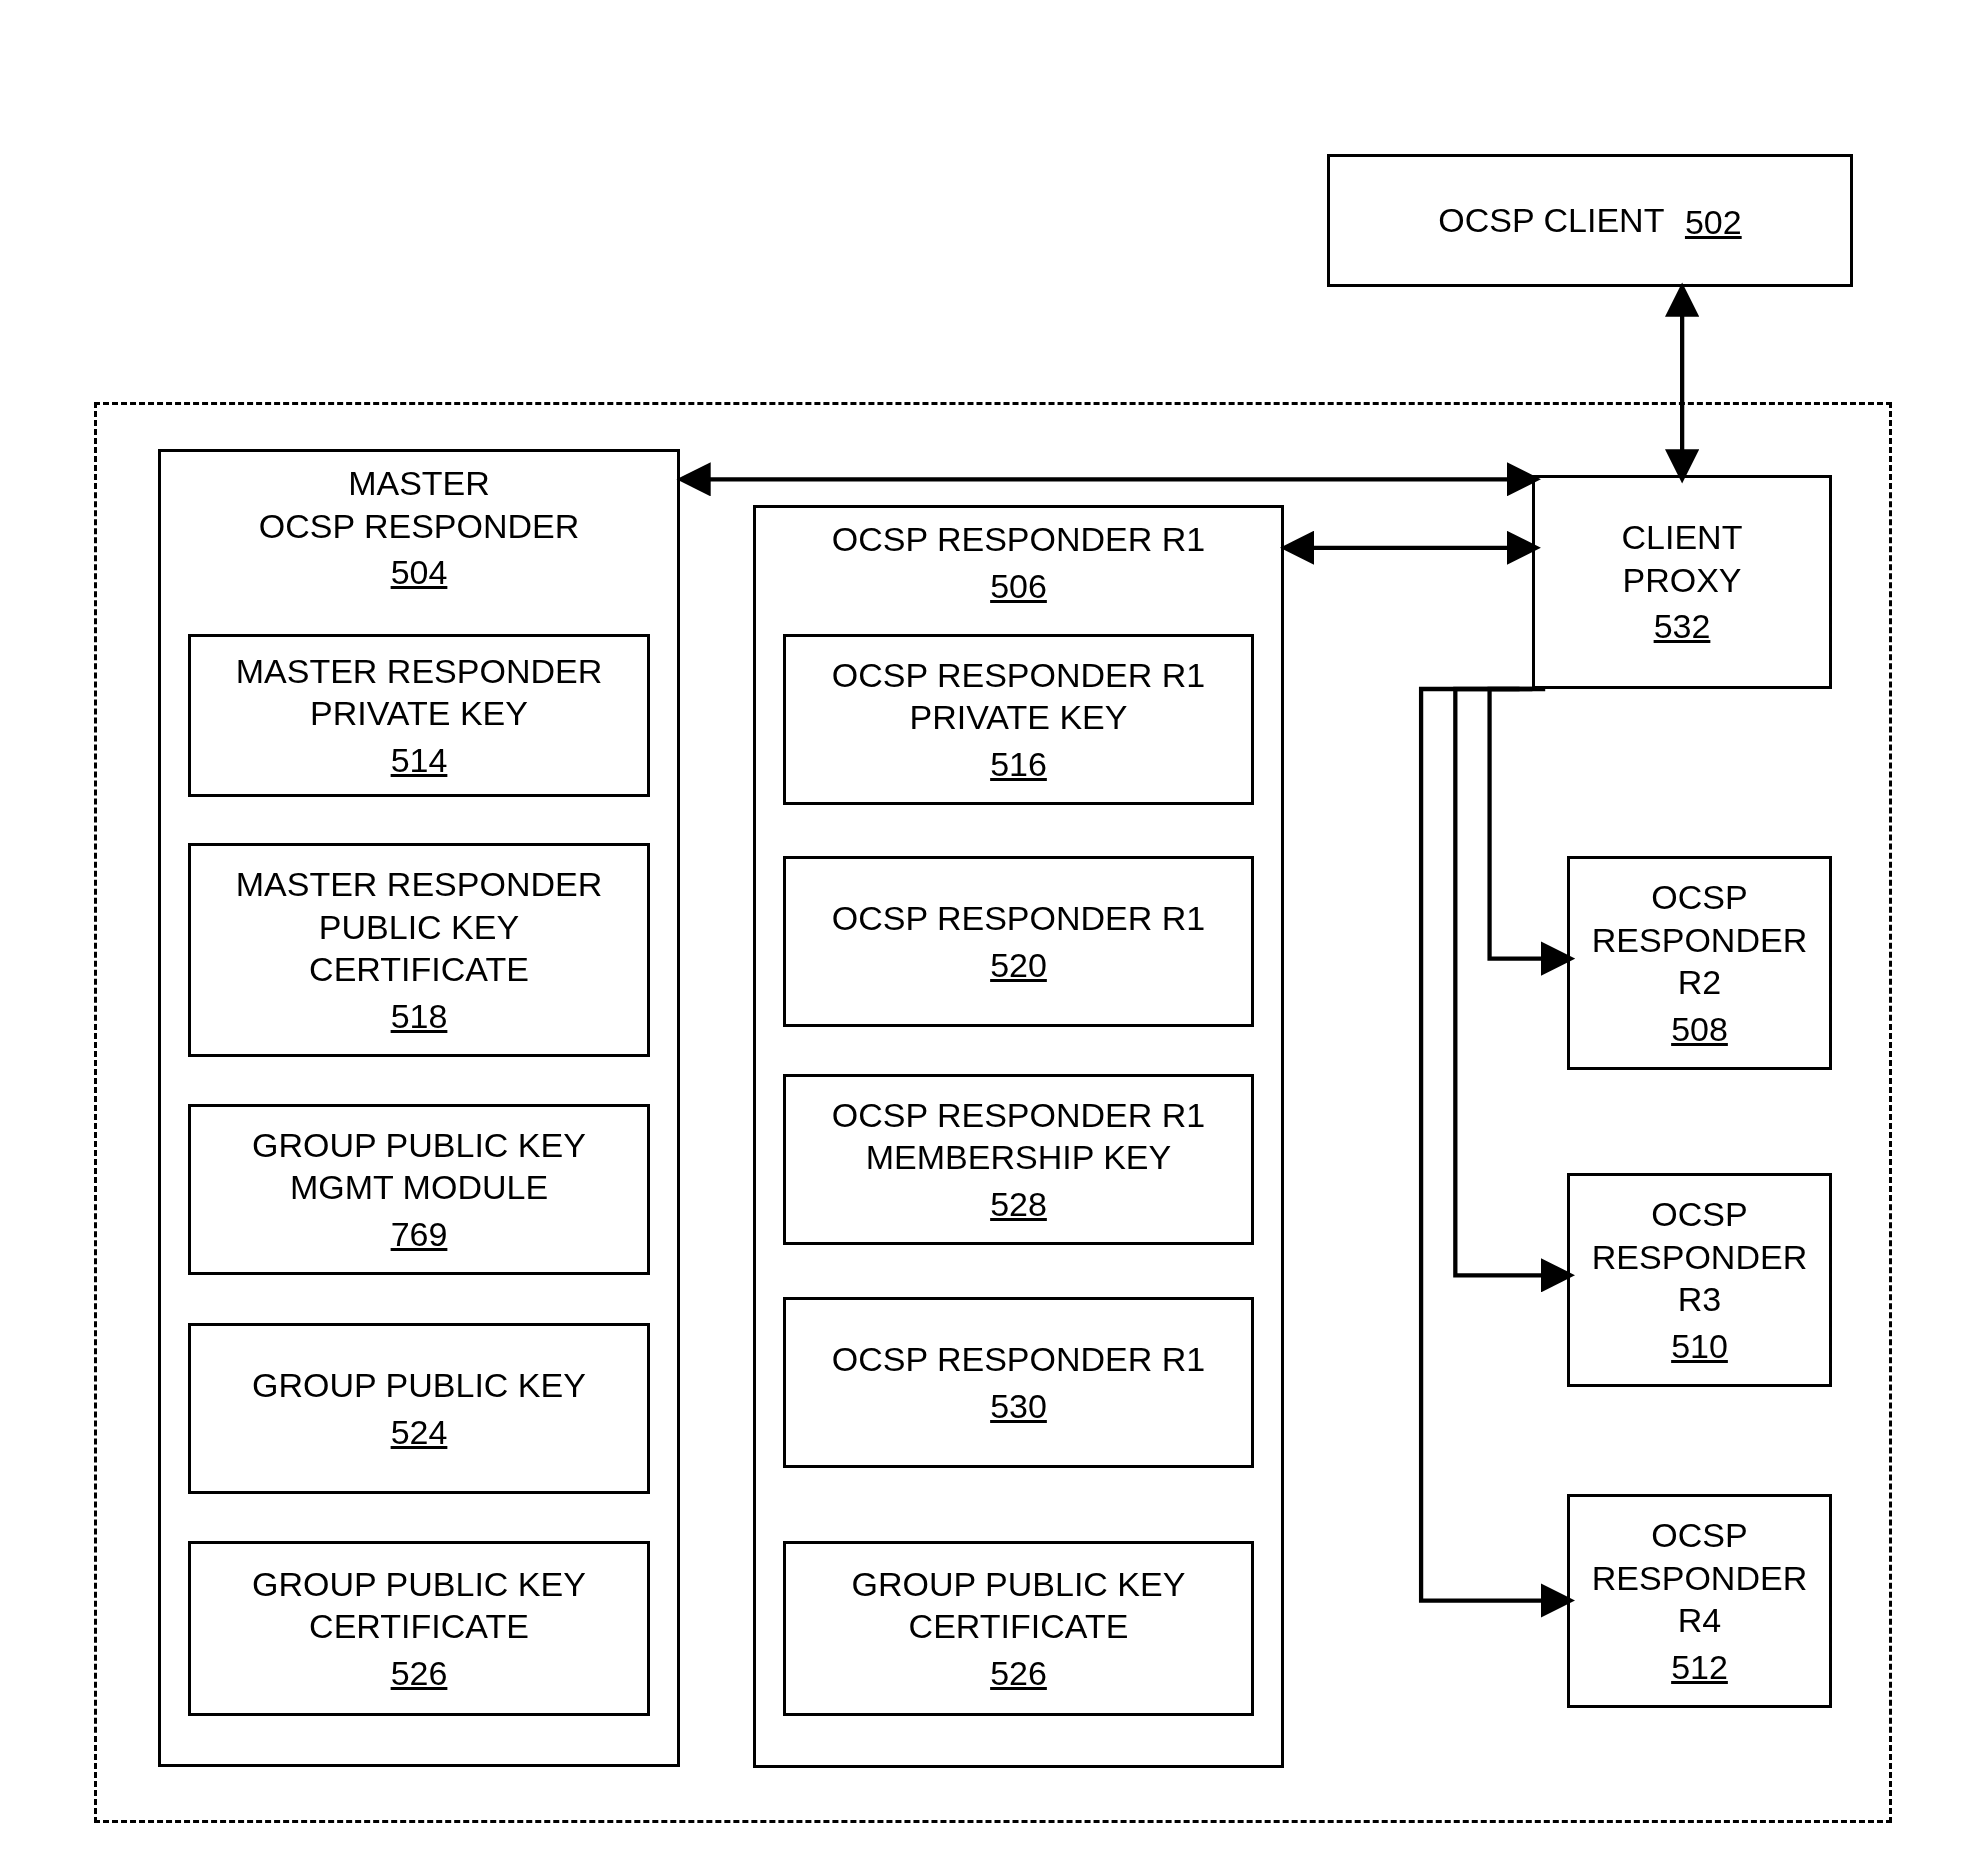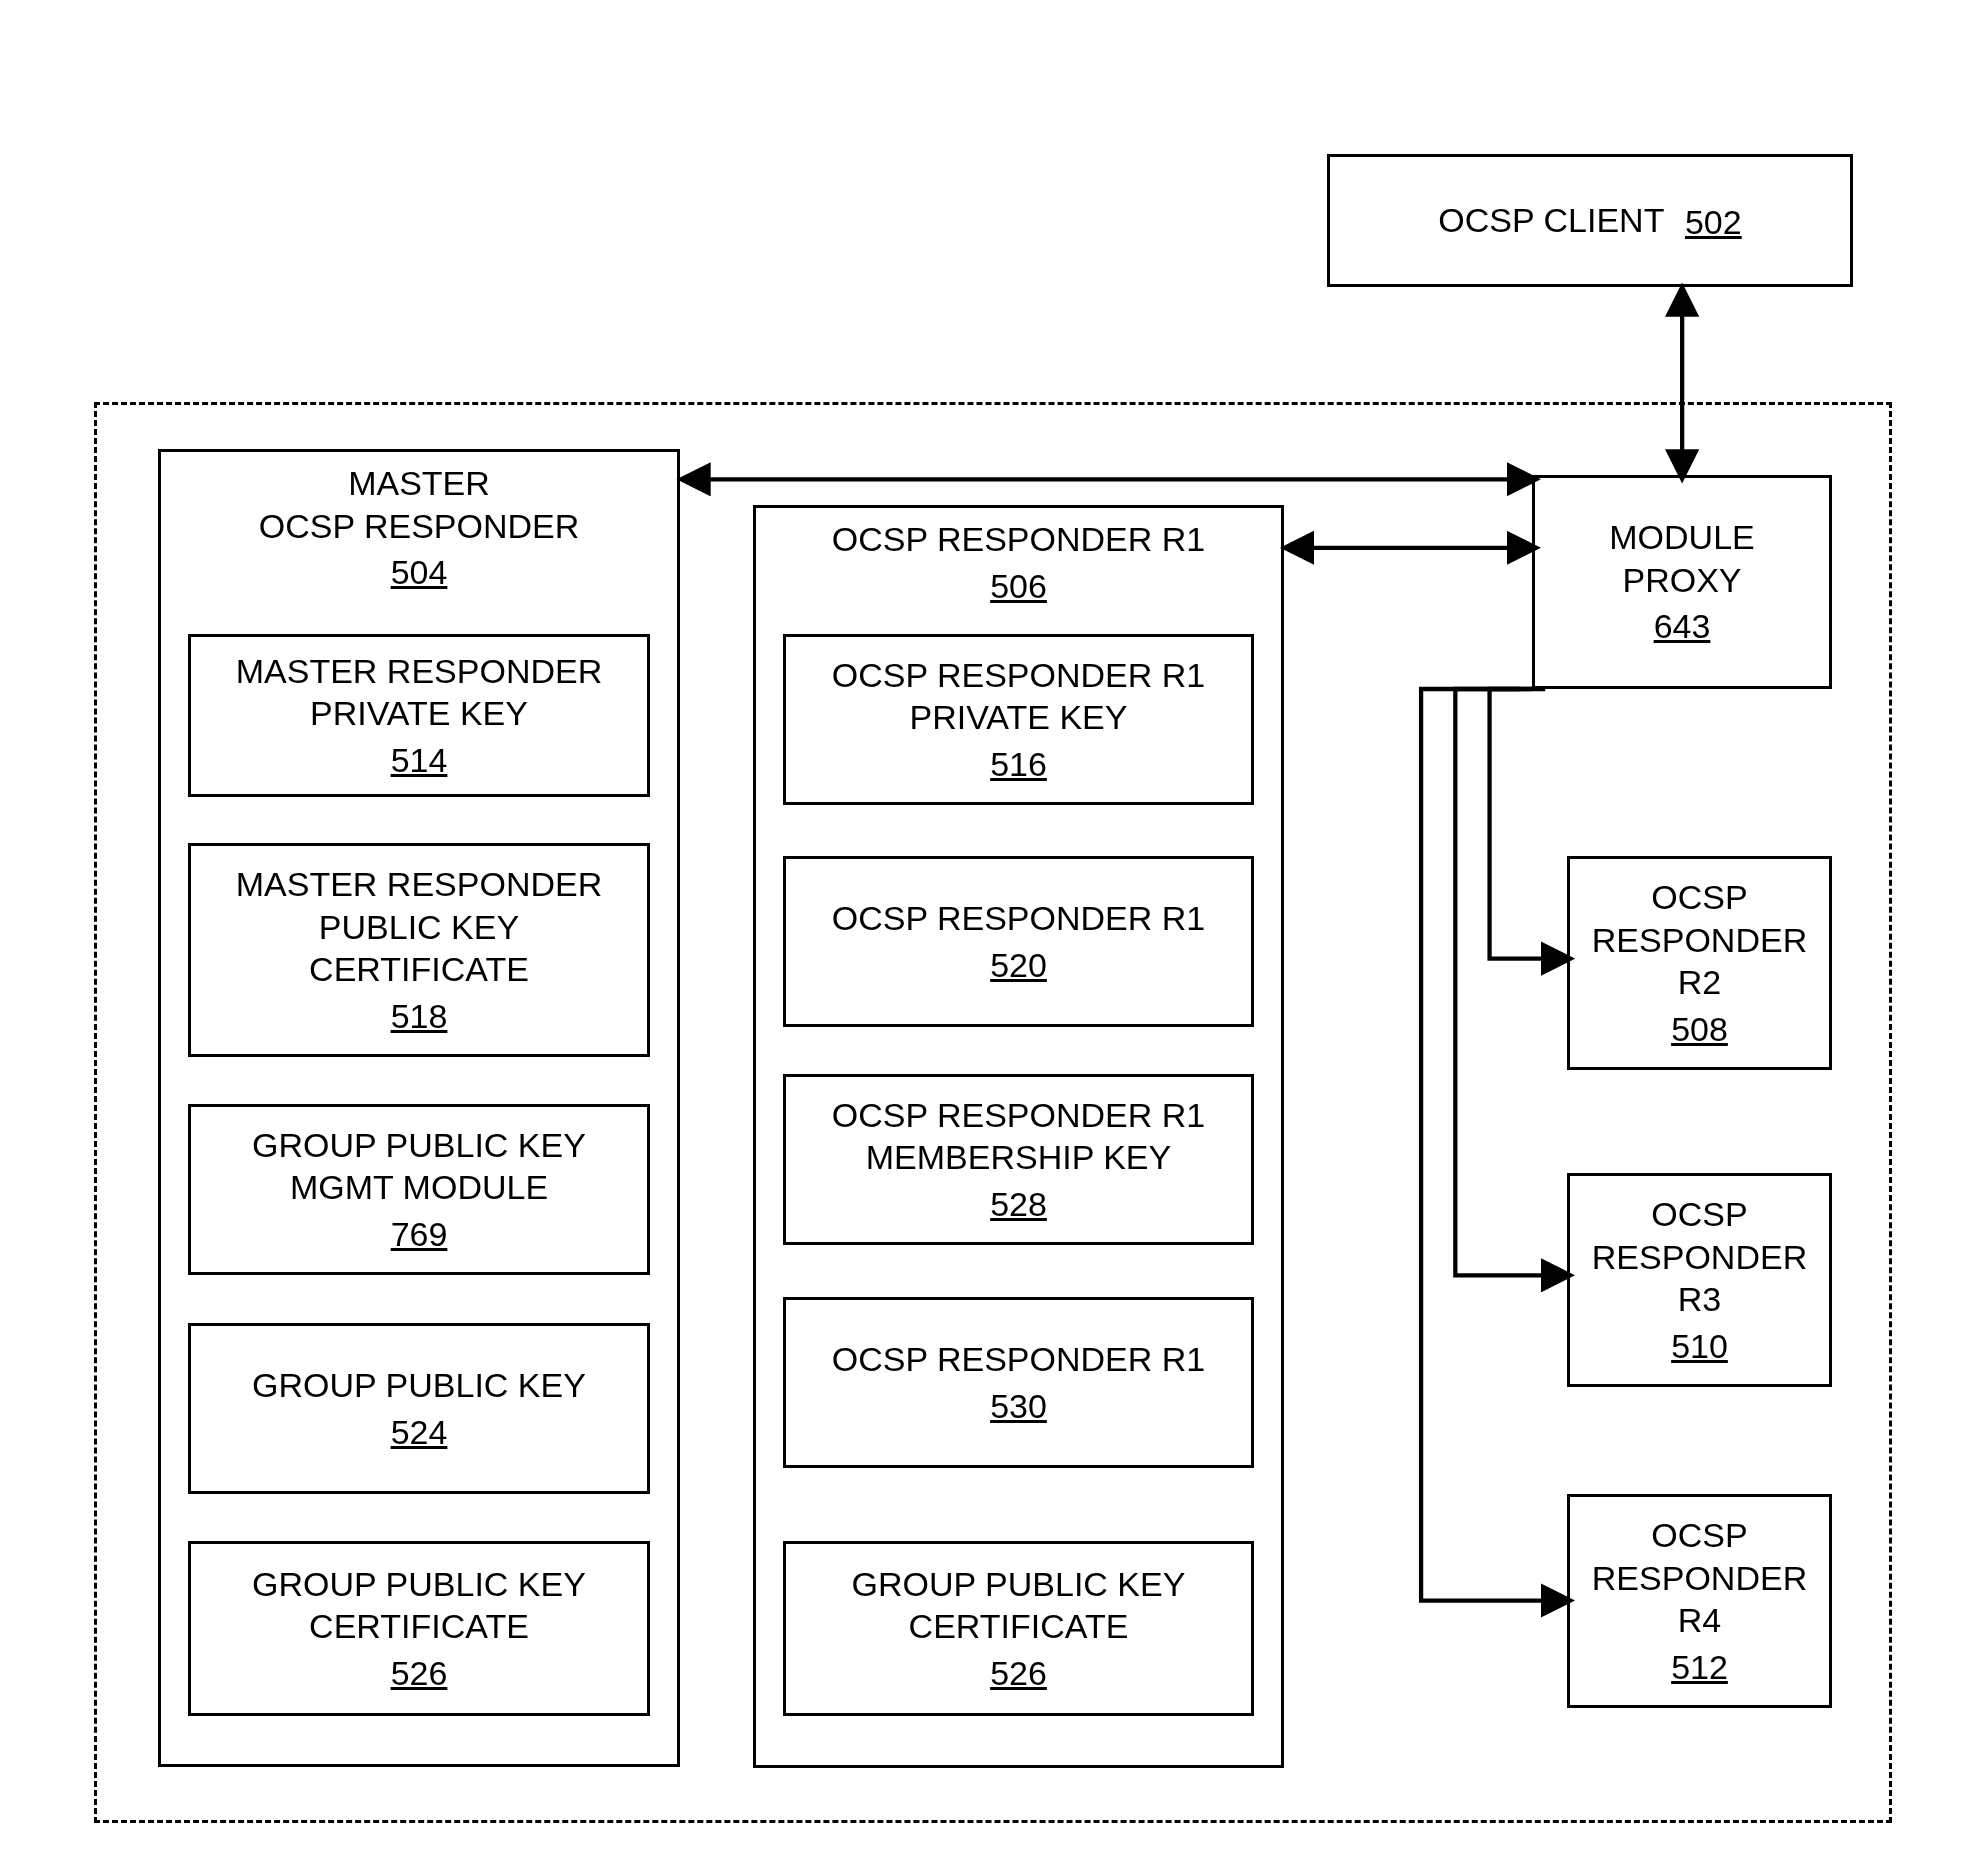"MODULE" span { text: MODULE -> CLIENT }
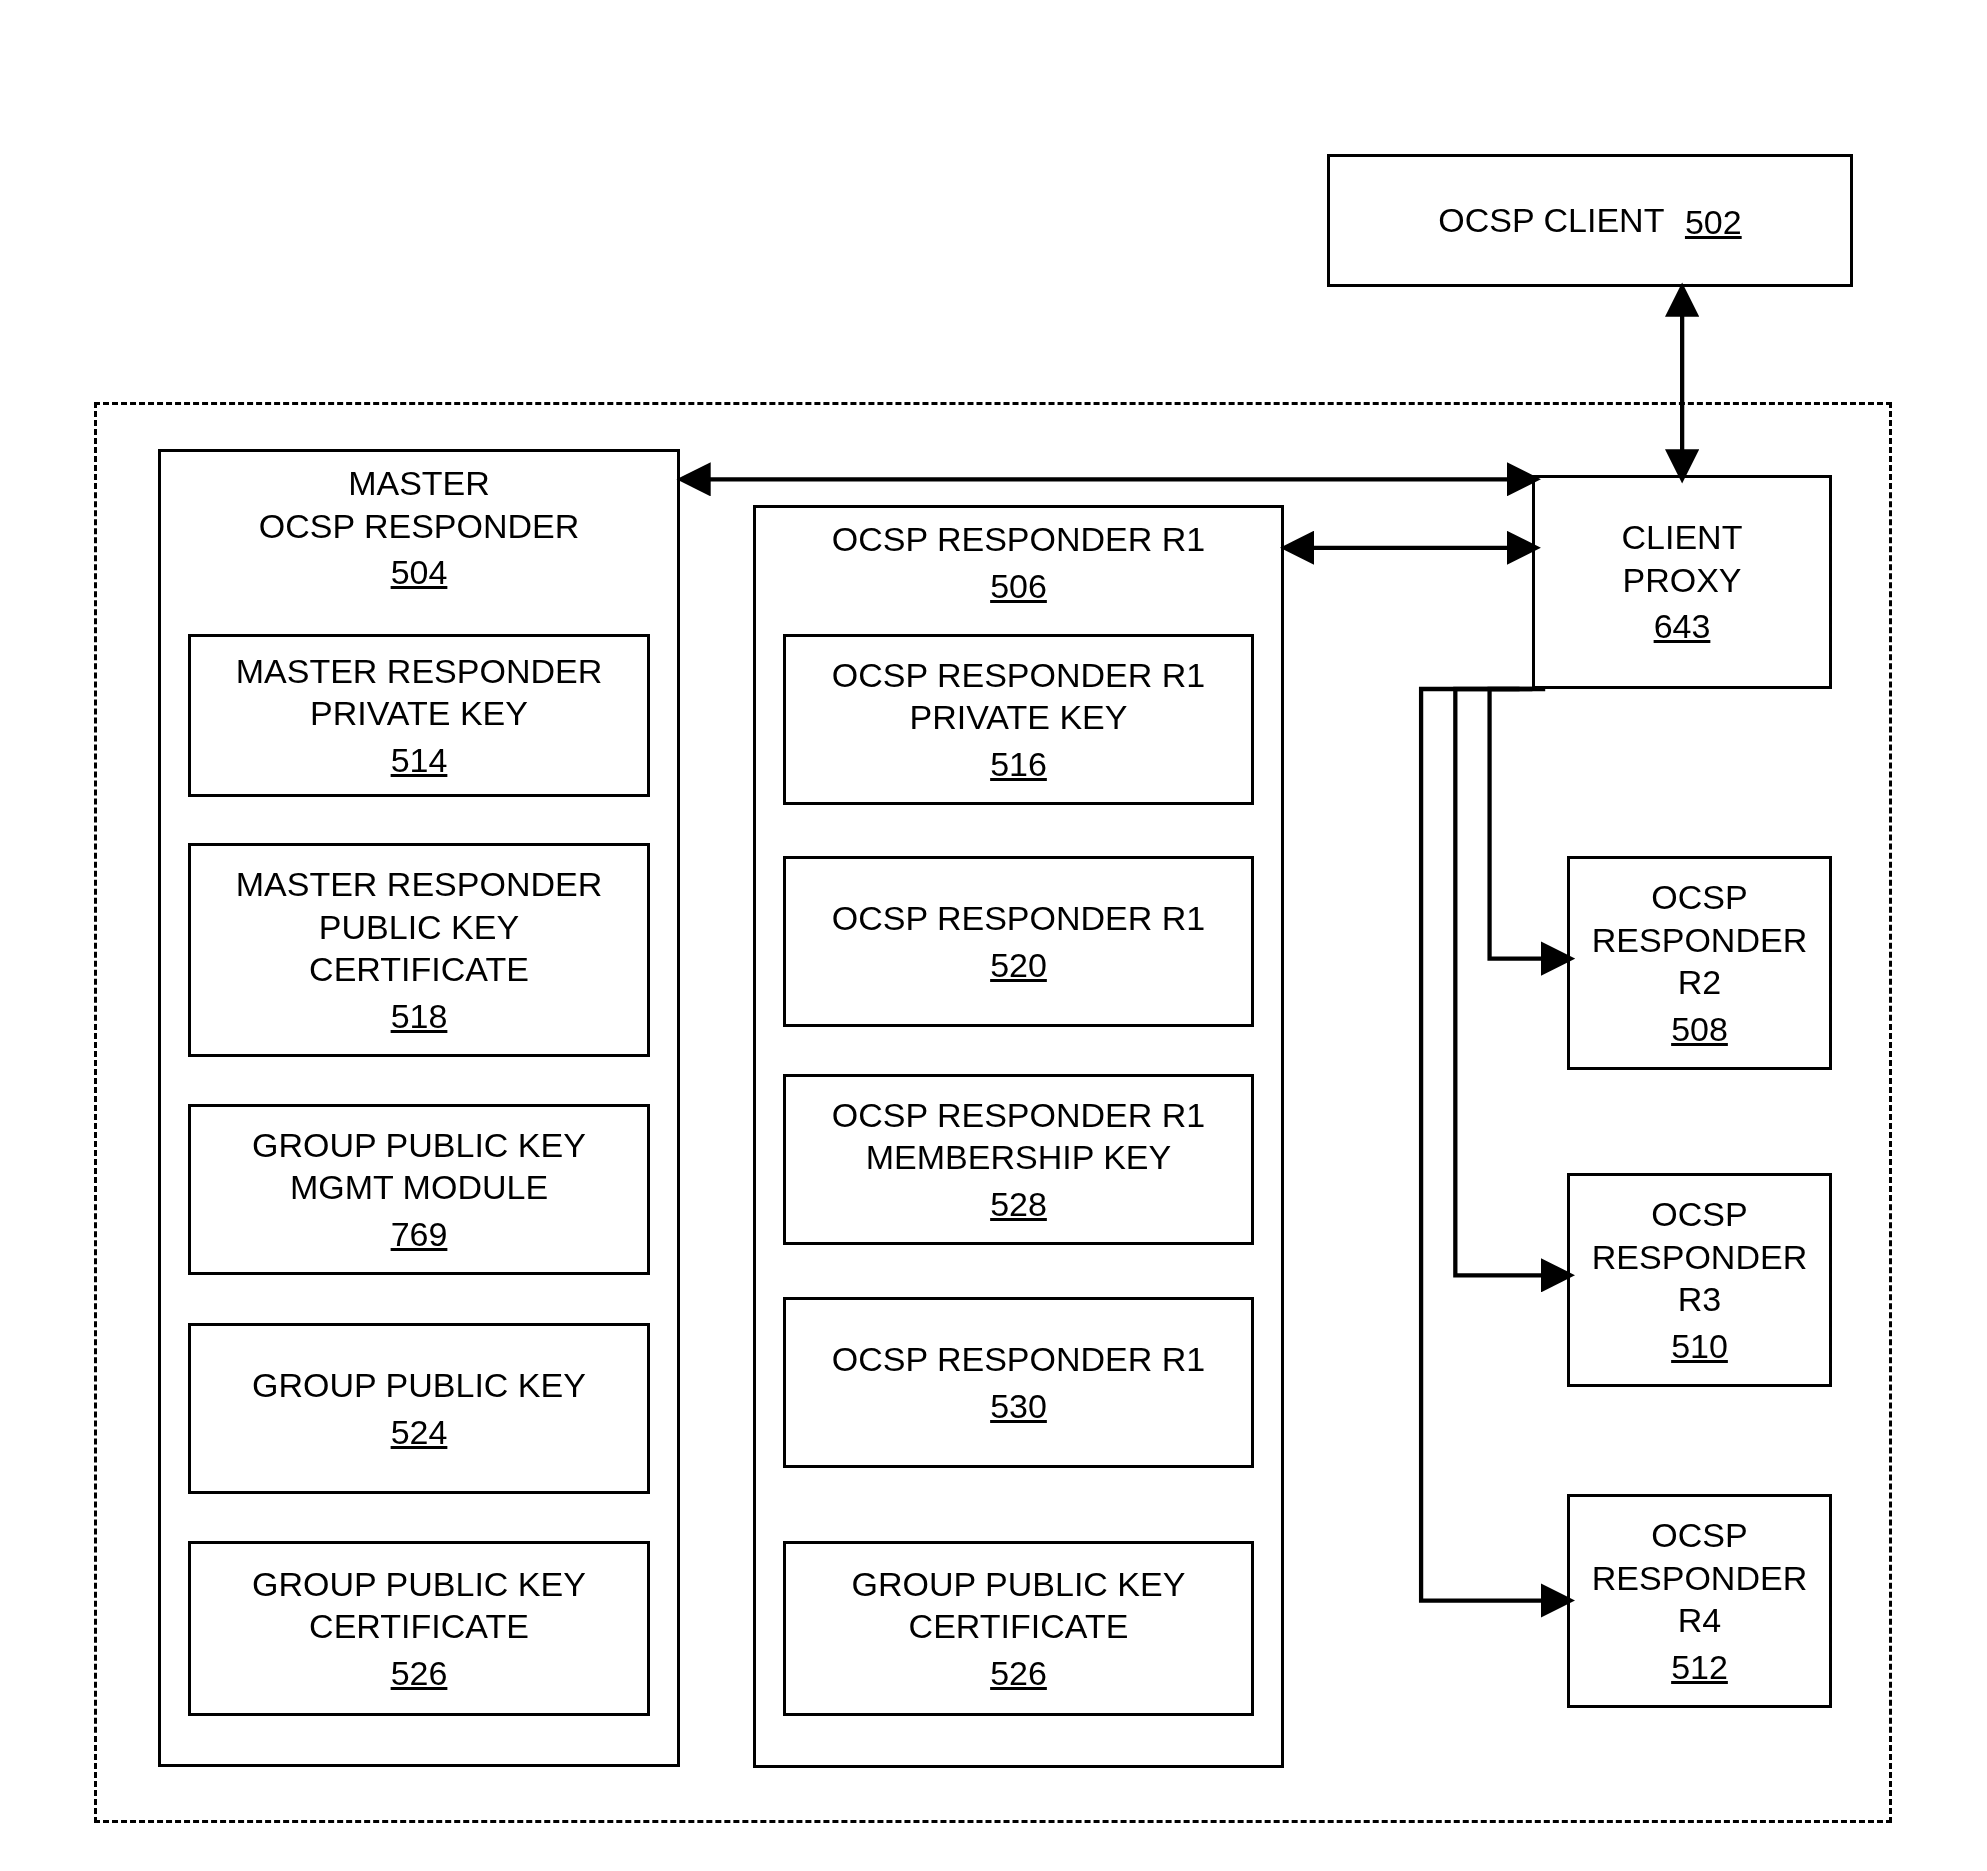"643" span.ref { text: 643 -> 532 }
